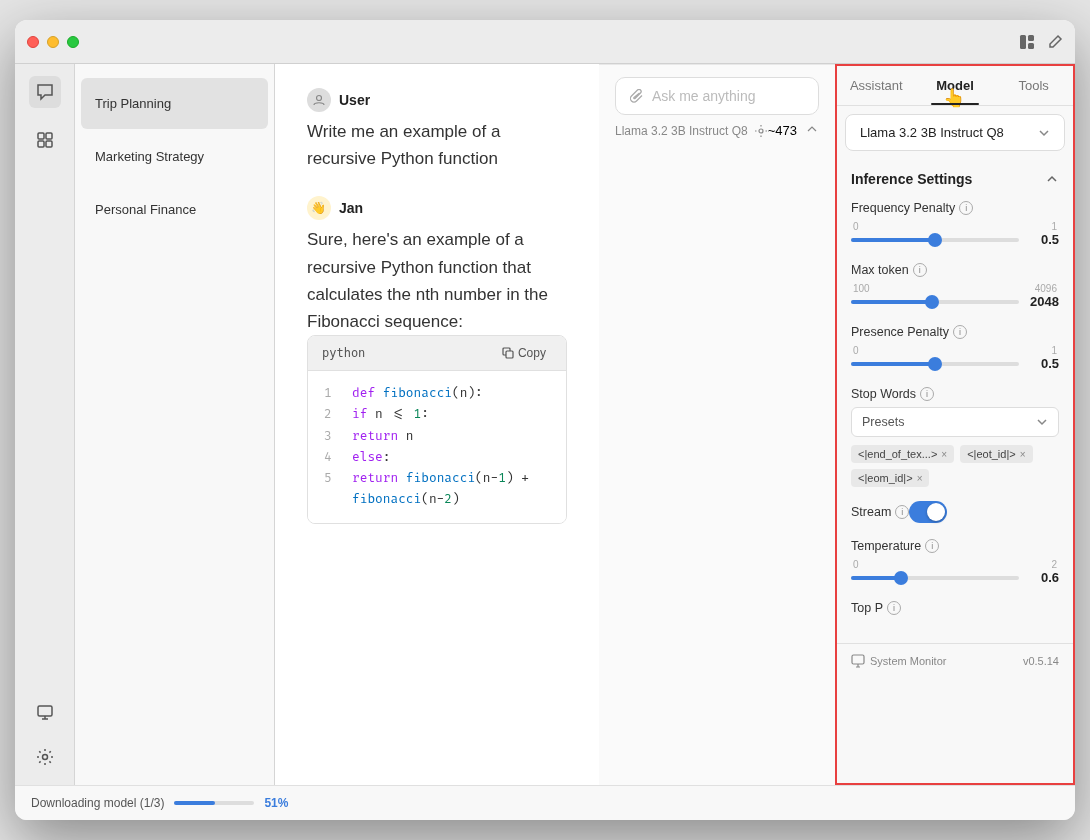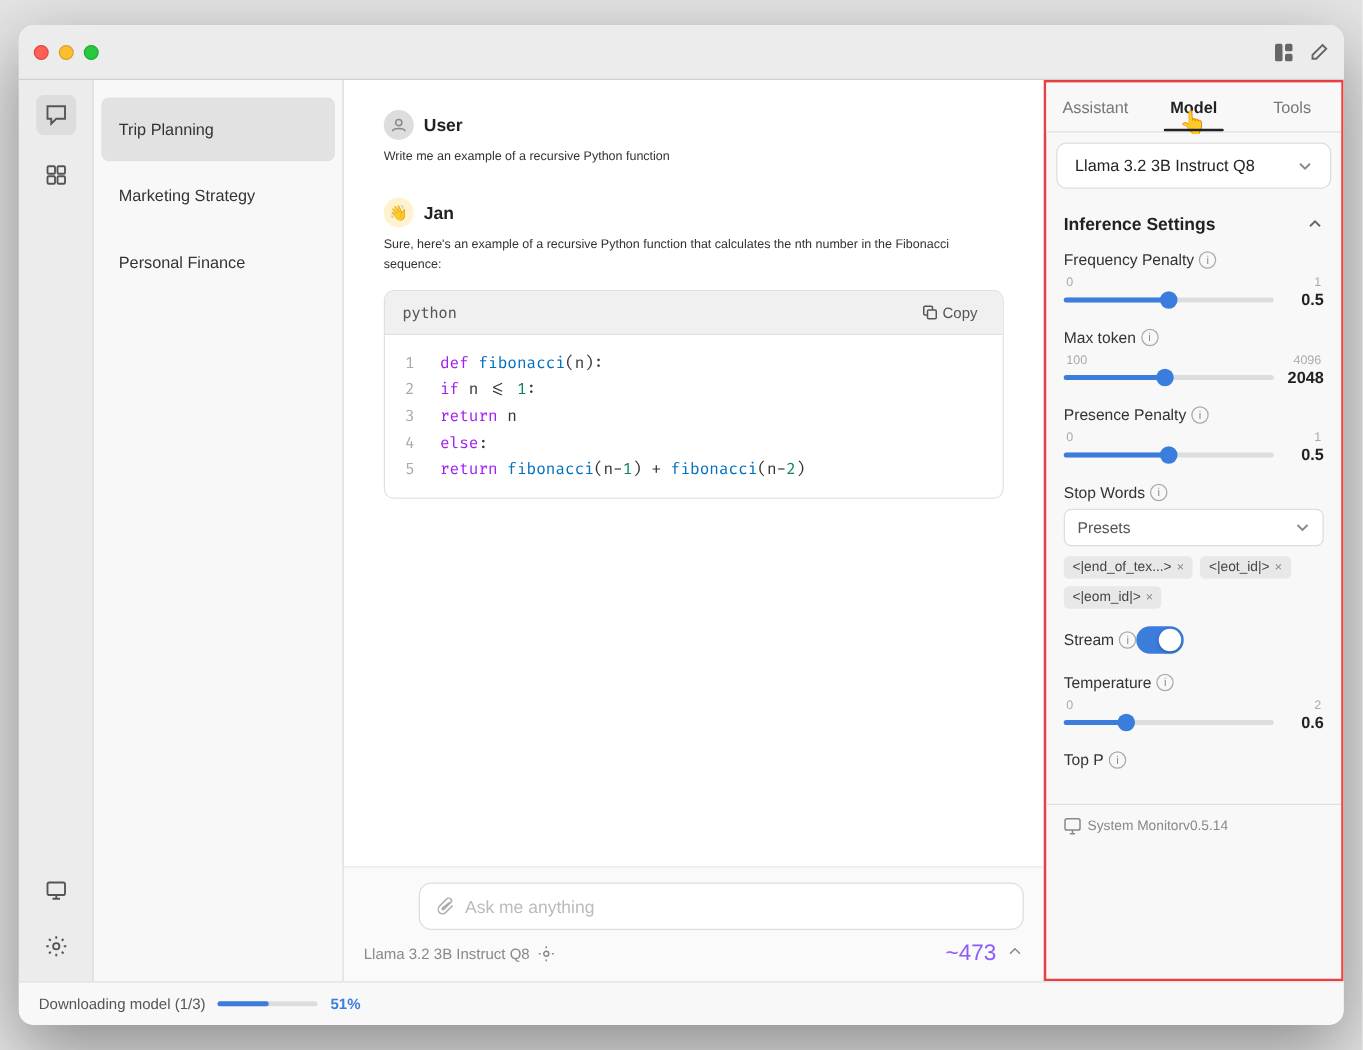"User" .chat-area { flex-direction: column -> row }
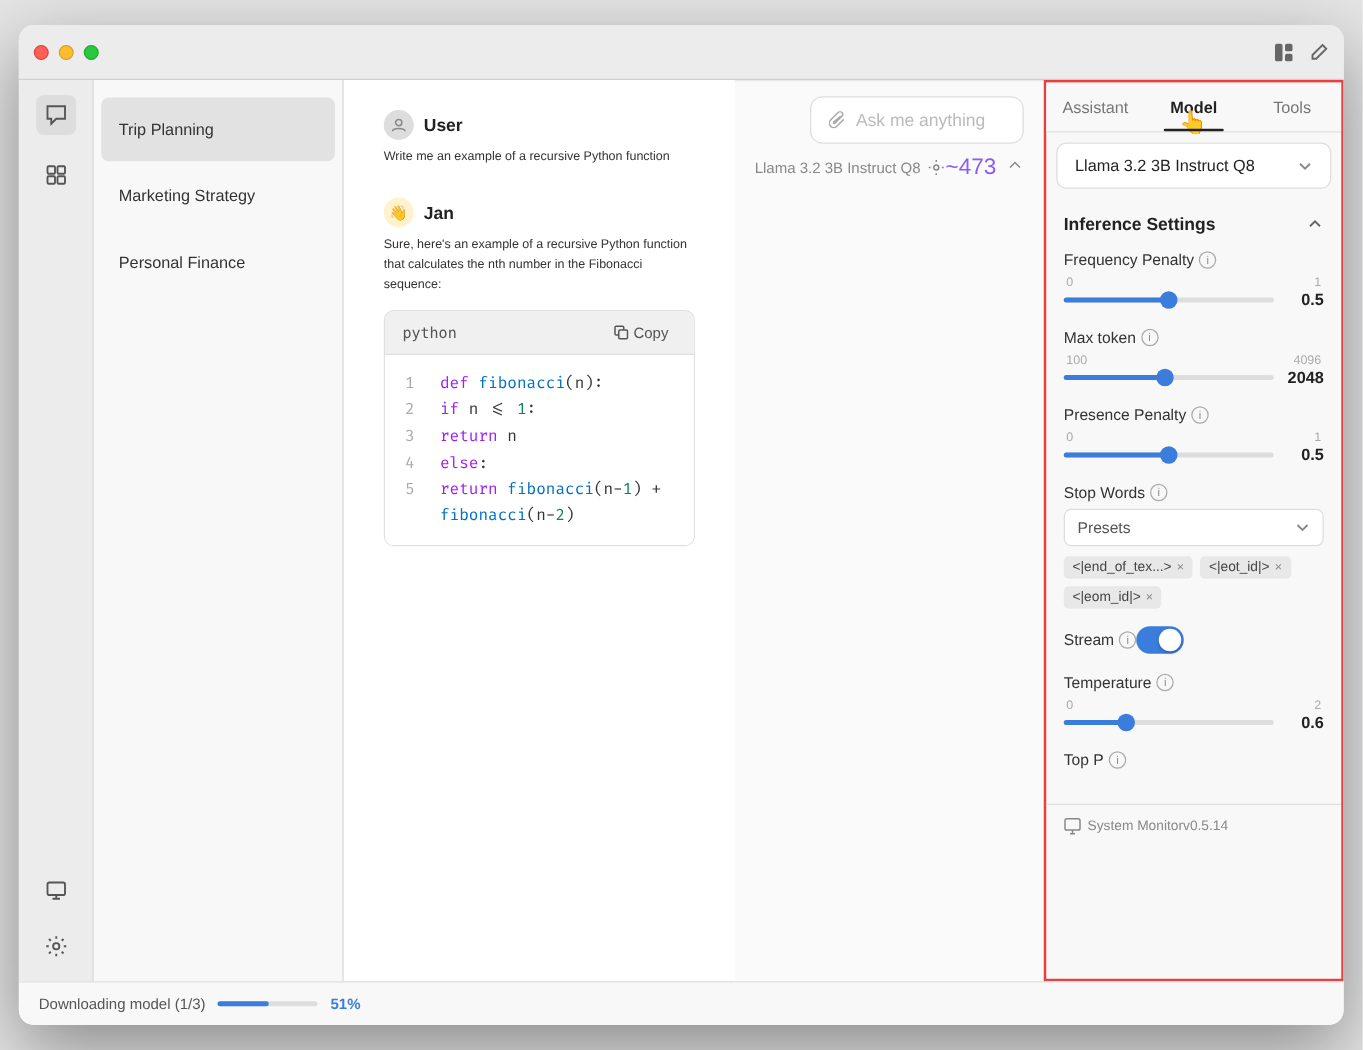"Ask me anything" .chat-input-box { margin-left: 44px -> none }
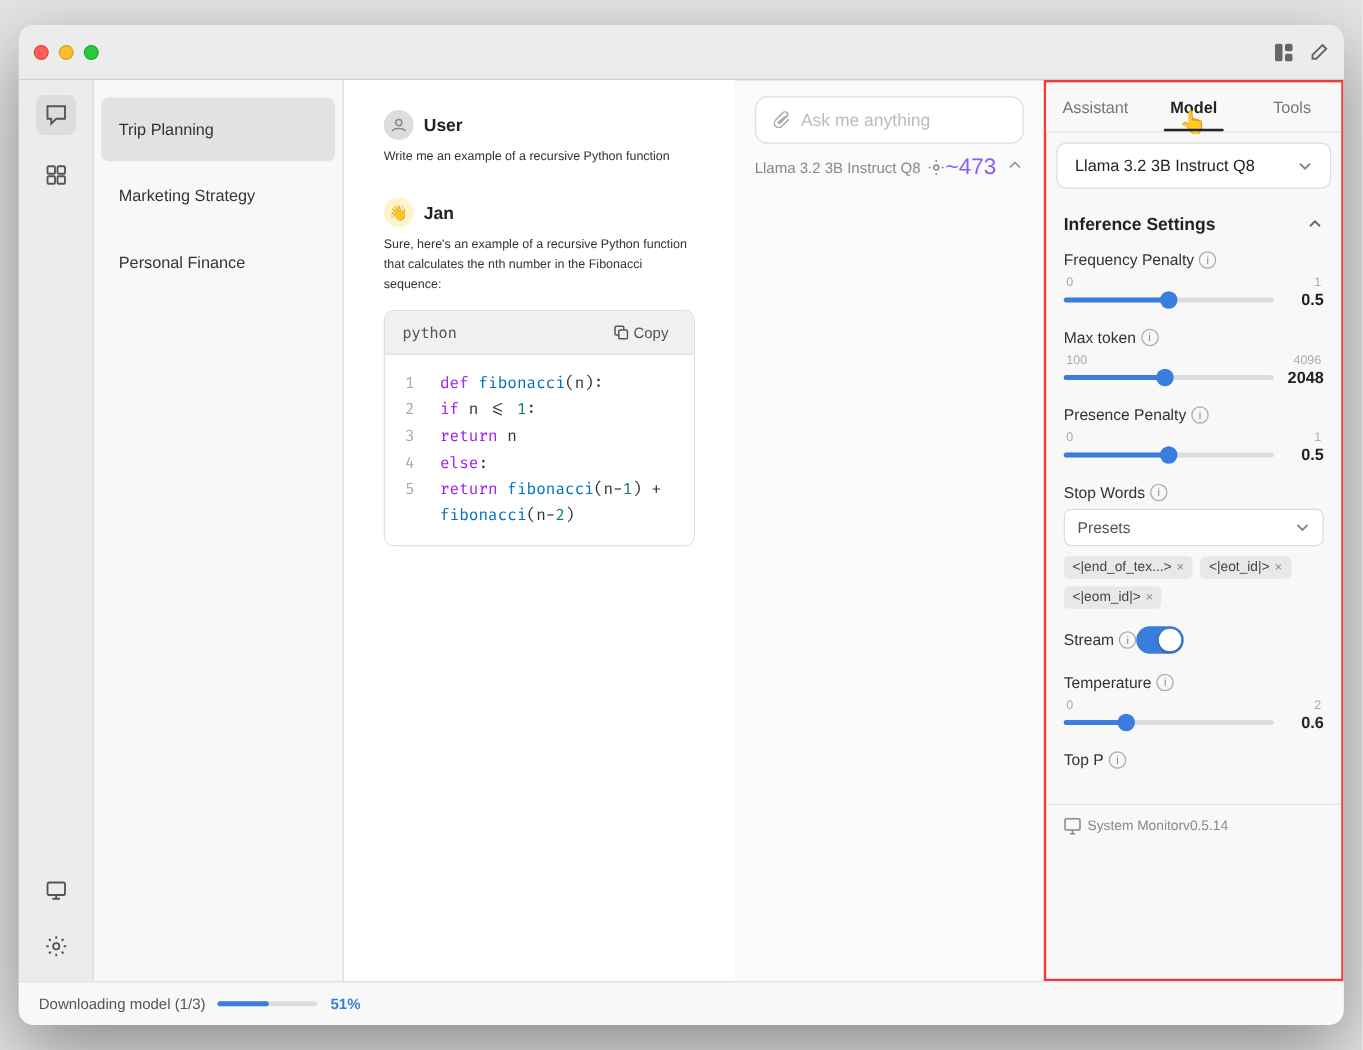"Write me an example of" .message-body { font-size: 10px -> 17px }
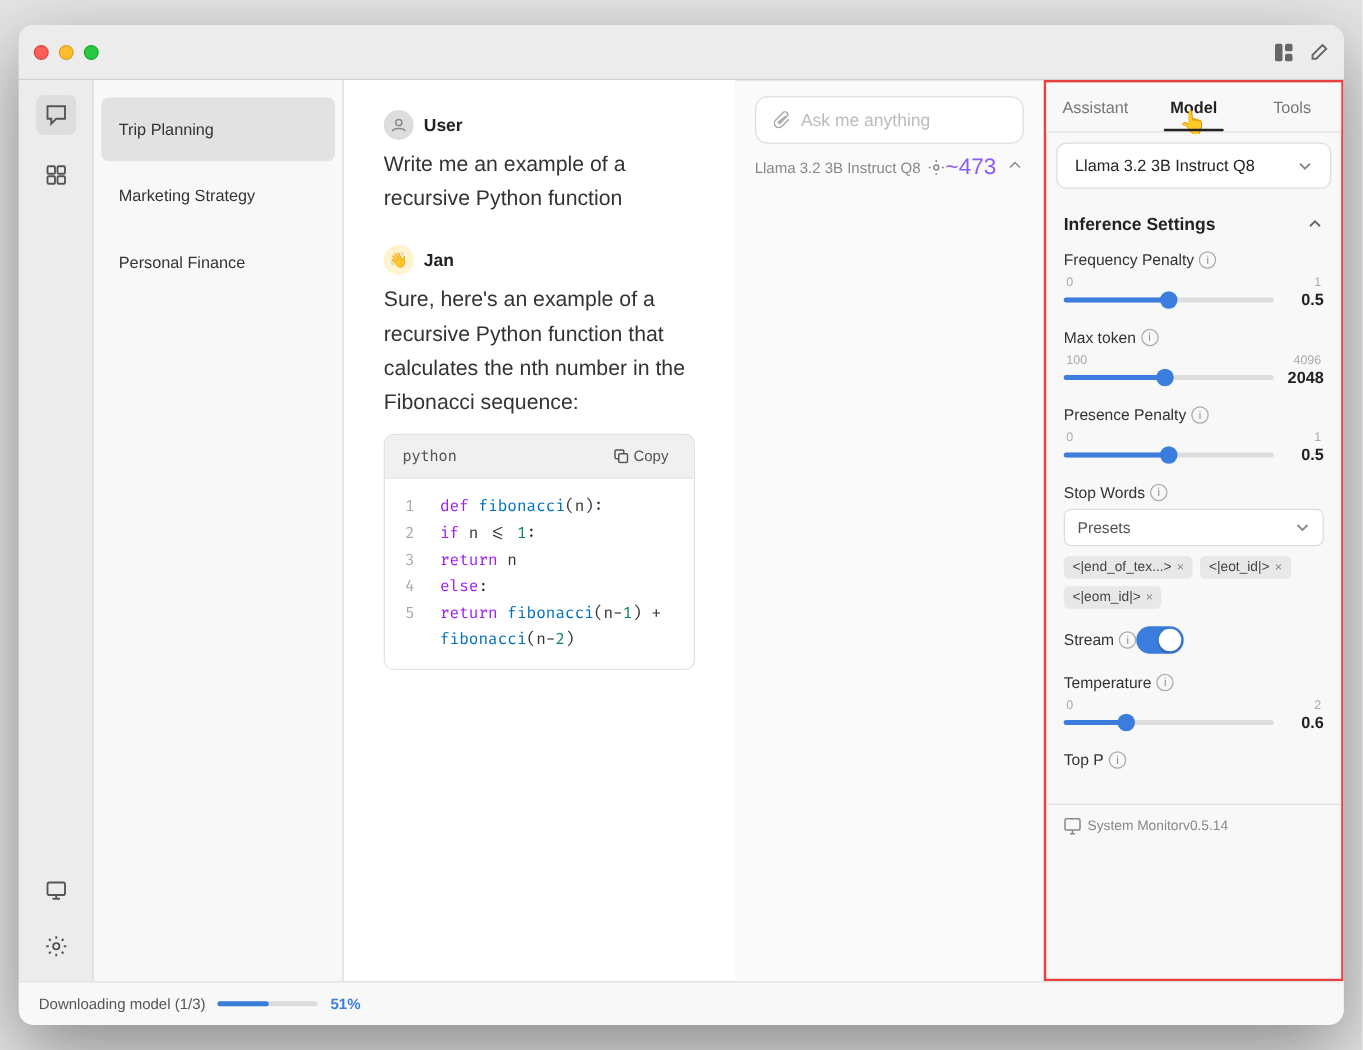"~473" span { color: #8b5cf6 -> #000000; font-size: 18px -> 13px }
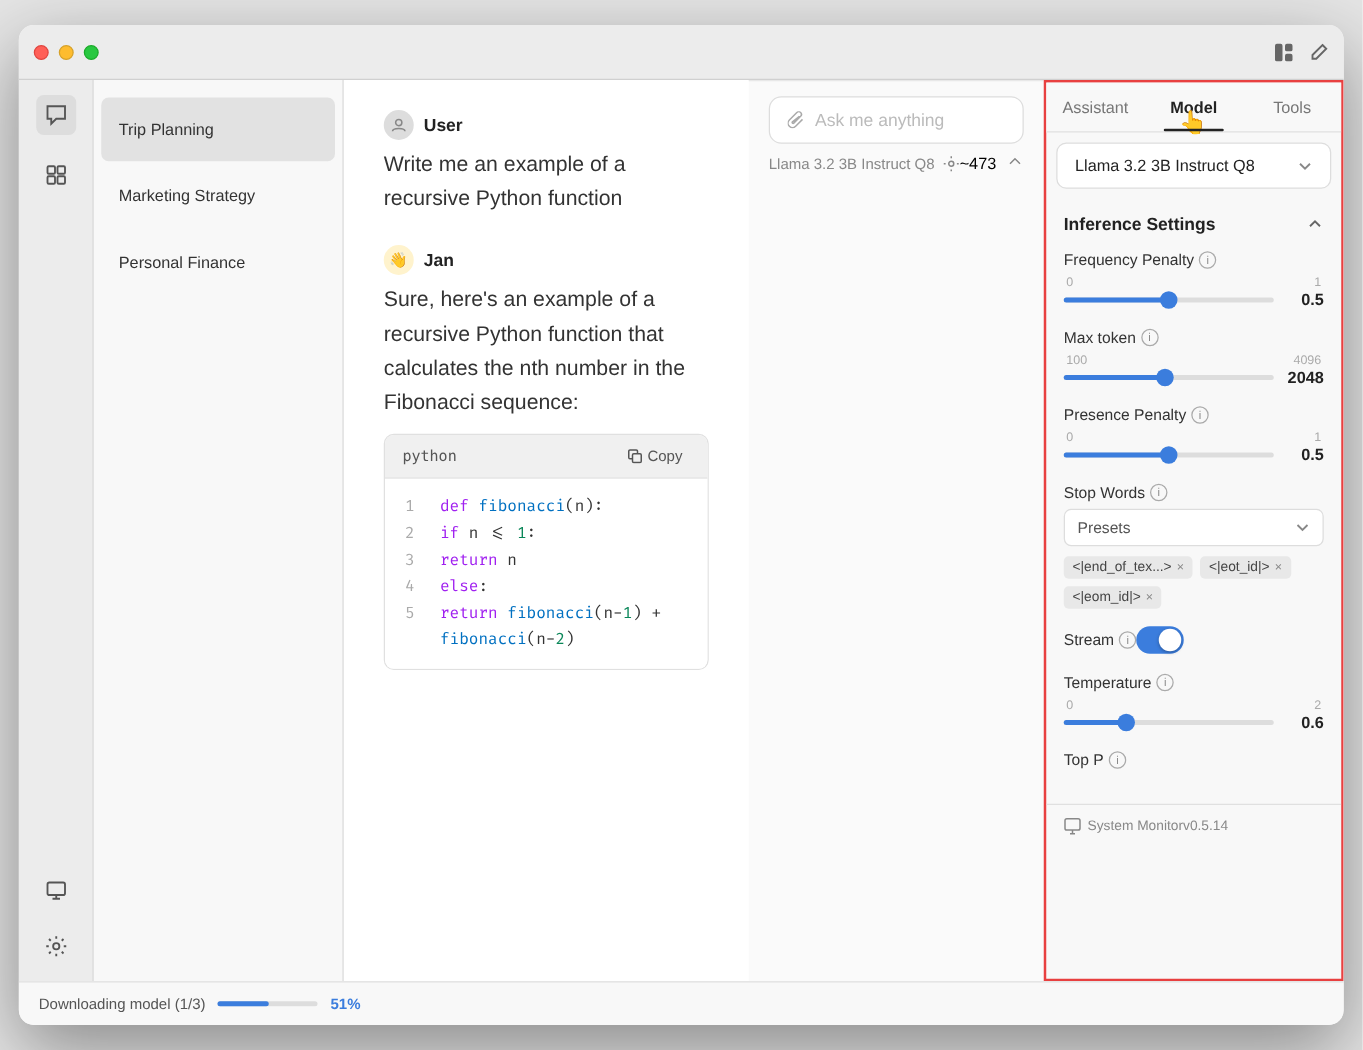"python" .code-block { margin-top: 12px -> none }
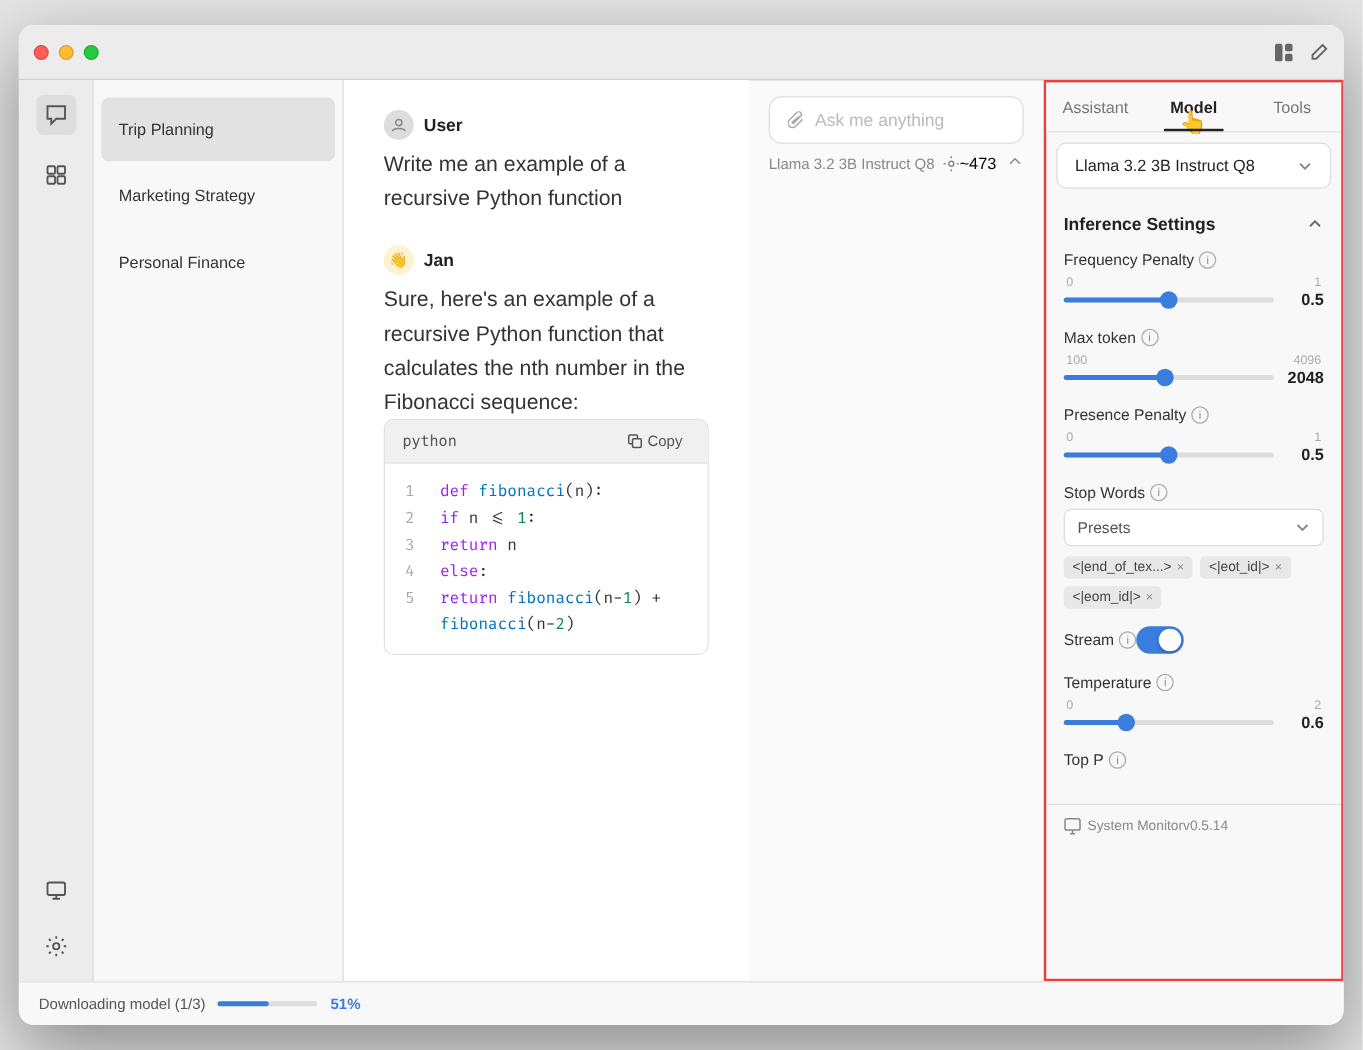"System Monitor" .panel-footer { justify-content: none -> space-between }
